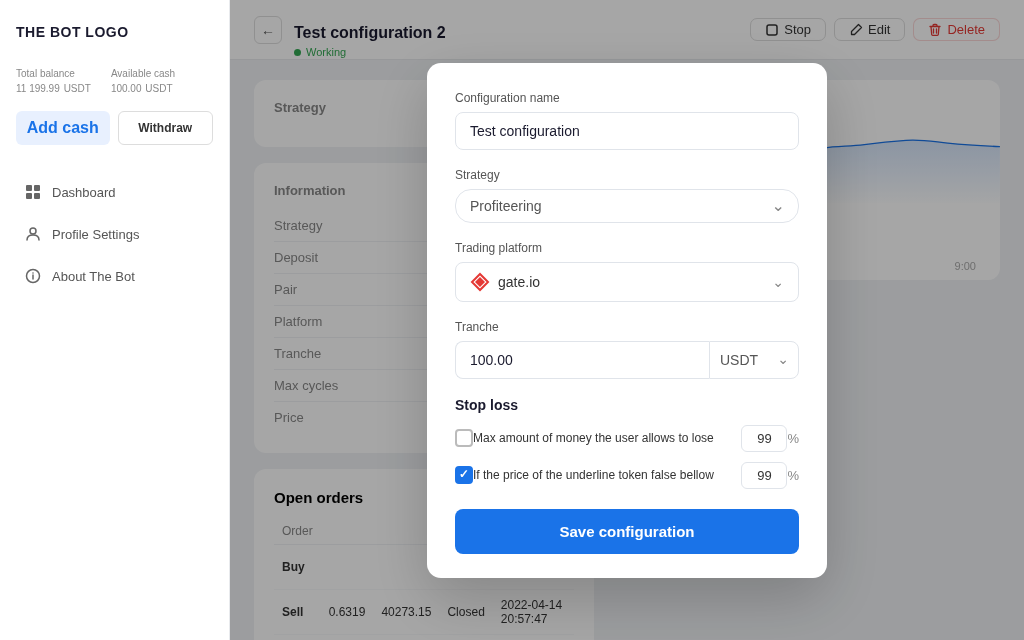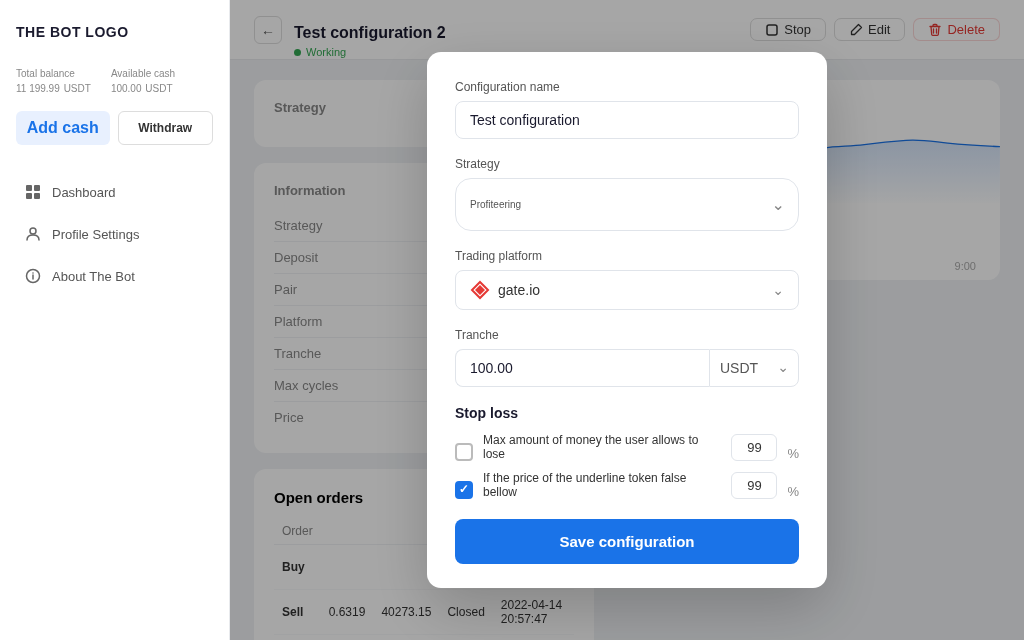"Profiteering" .select-wrapper select { font-size: 10px -> 14px; padding: 20px 14px -> 8px 14px }
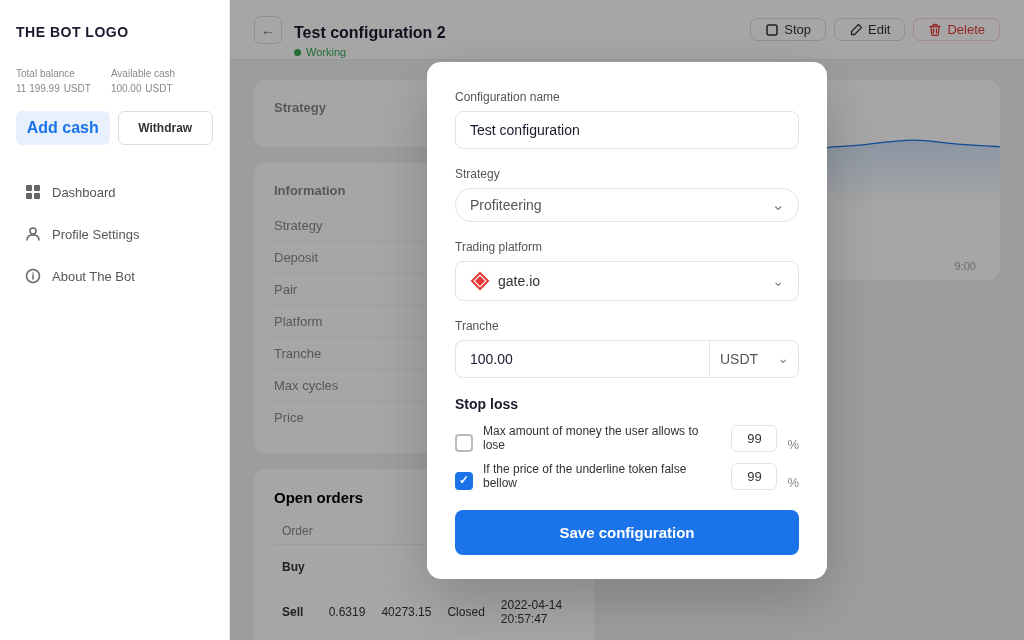"Max amount of money the" .stop-loss-row { align-items: flex-end -> center; gap: 10px -> none }
